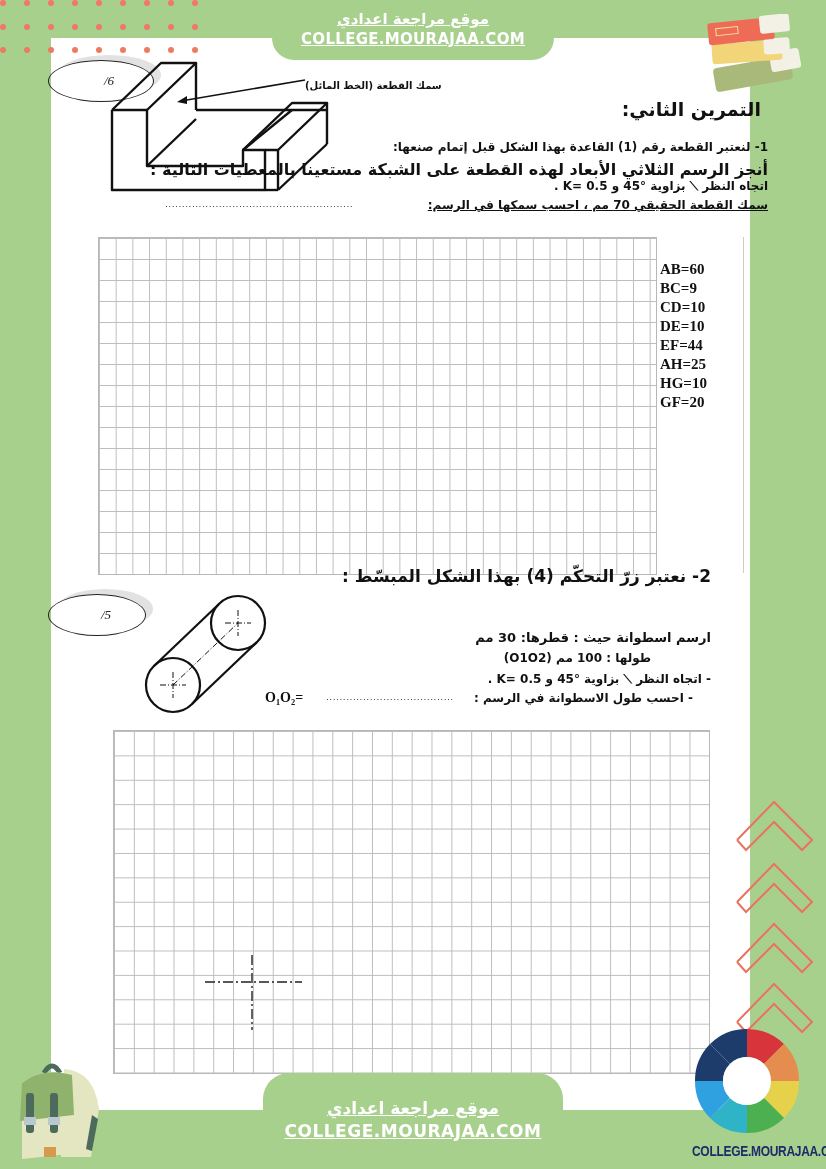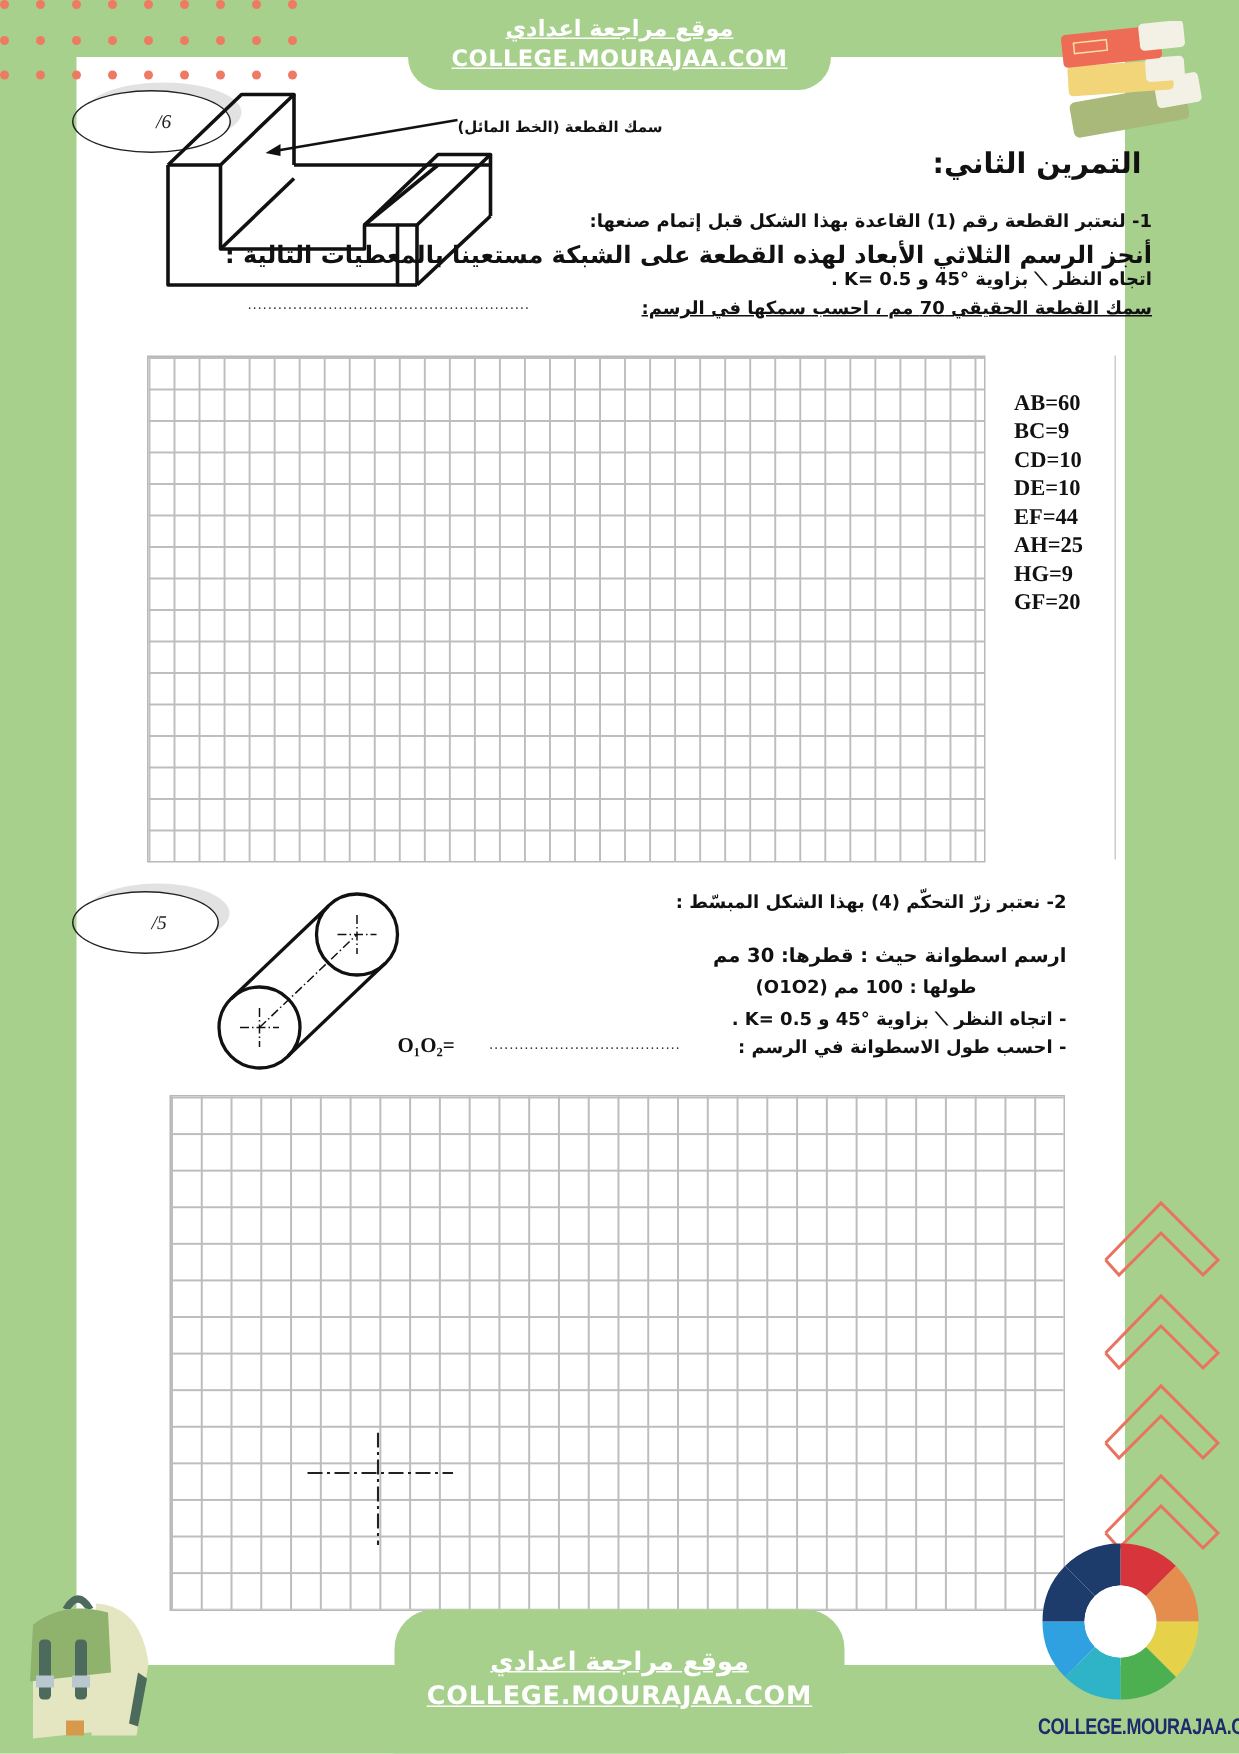"AB=60" .dims { left: 676px -> 660px }
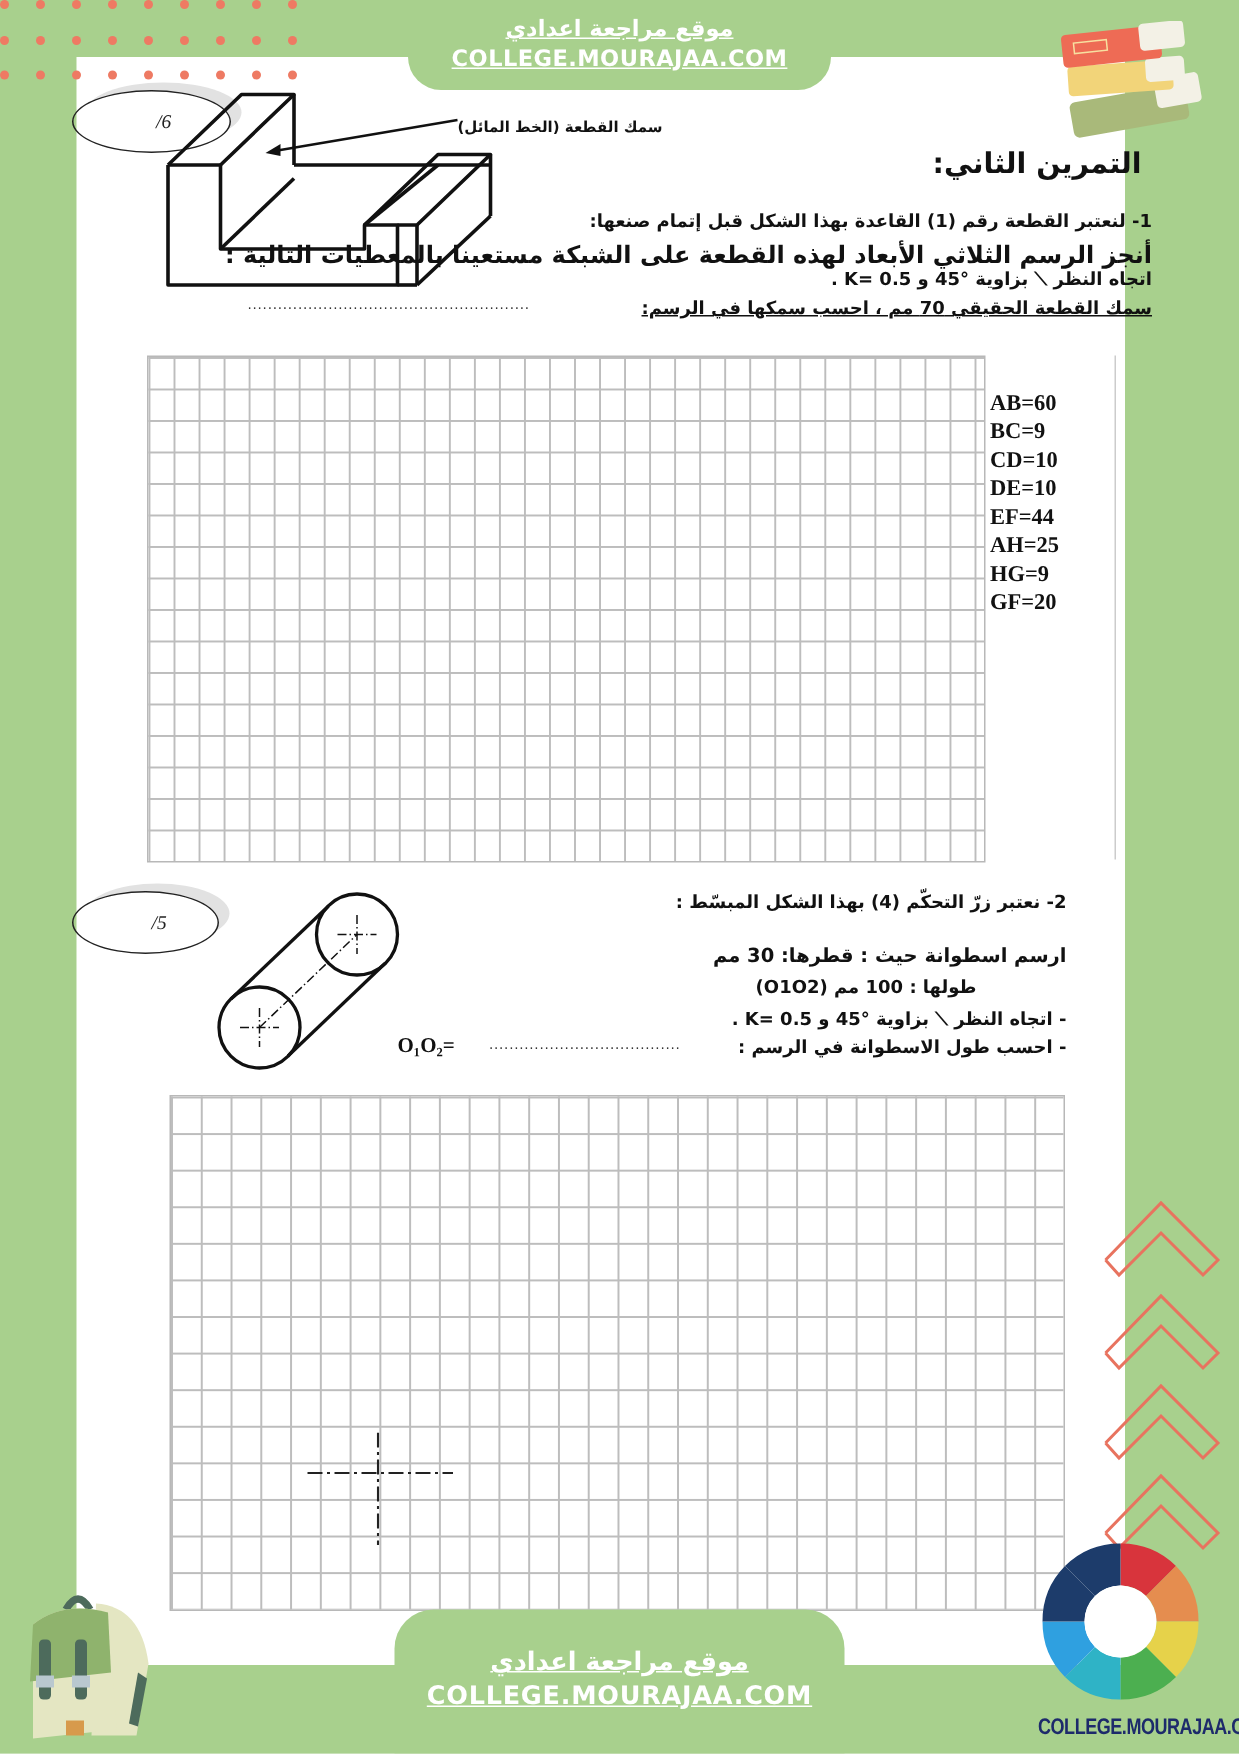"HG=9" div { text: 9 -> 10 }
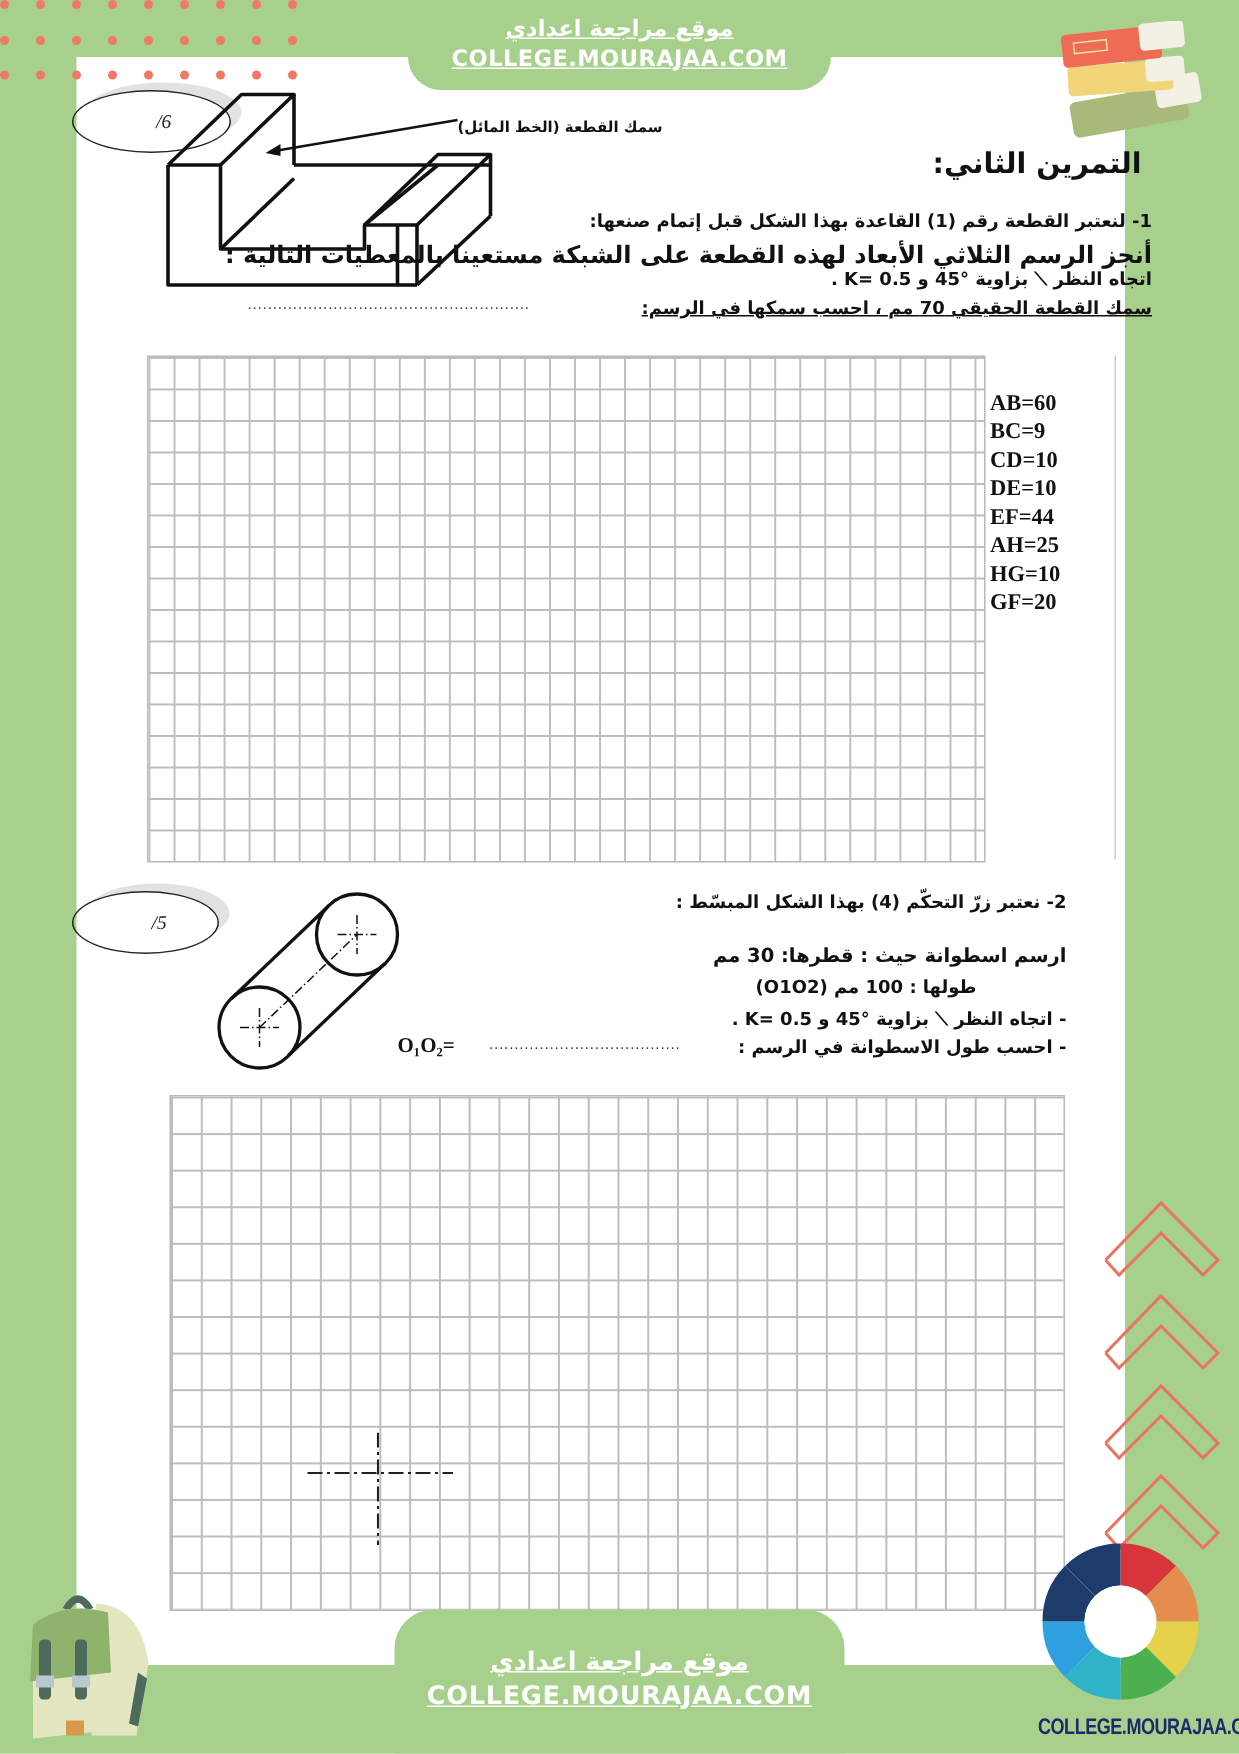"2- نعتبر زرّ التحكّم (4)" div.rtl { font-size: 12px -> 17px; top: 594px -> 566px }
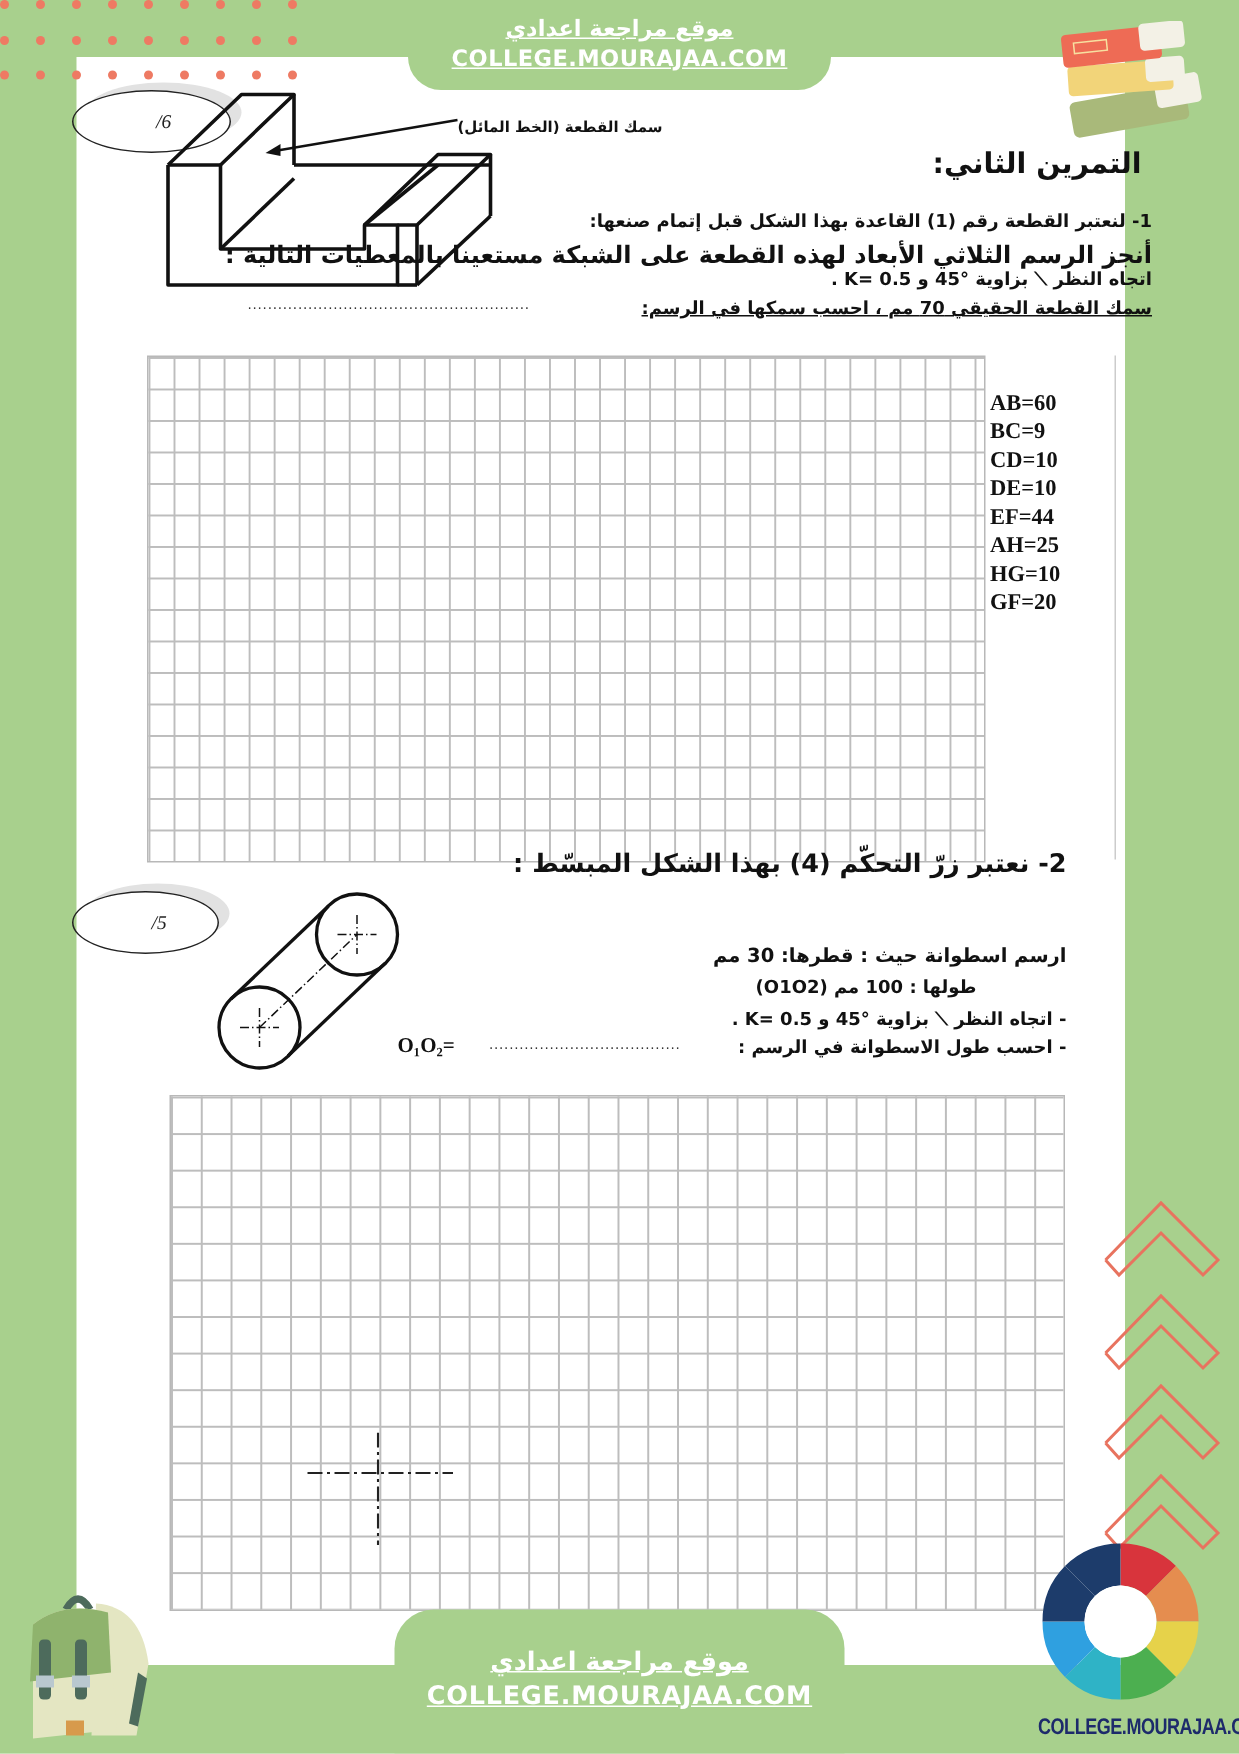"- احسب طول الاسطوانة في" div.rtl { right: 115px -> 133px }
